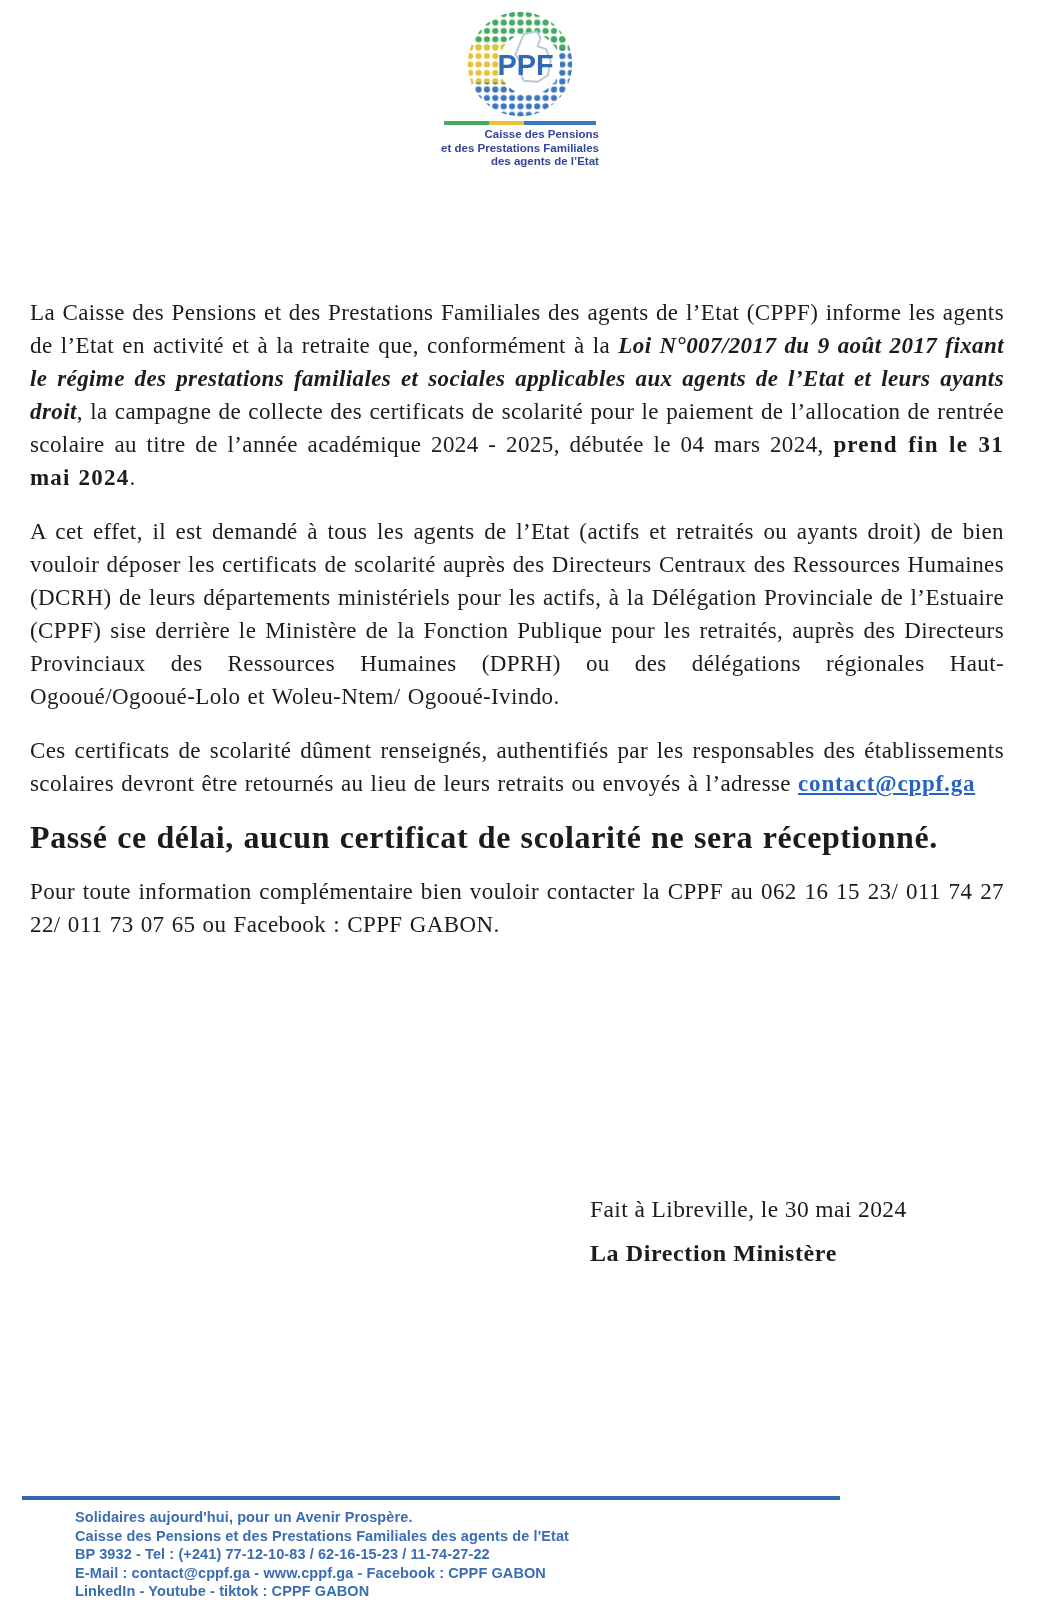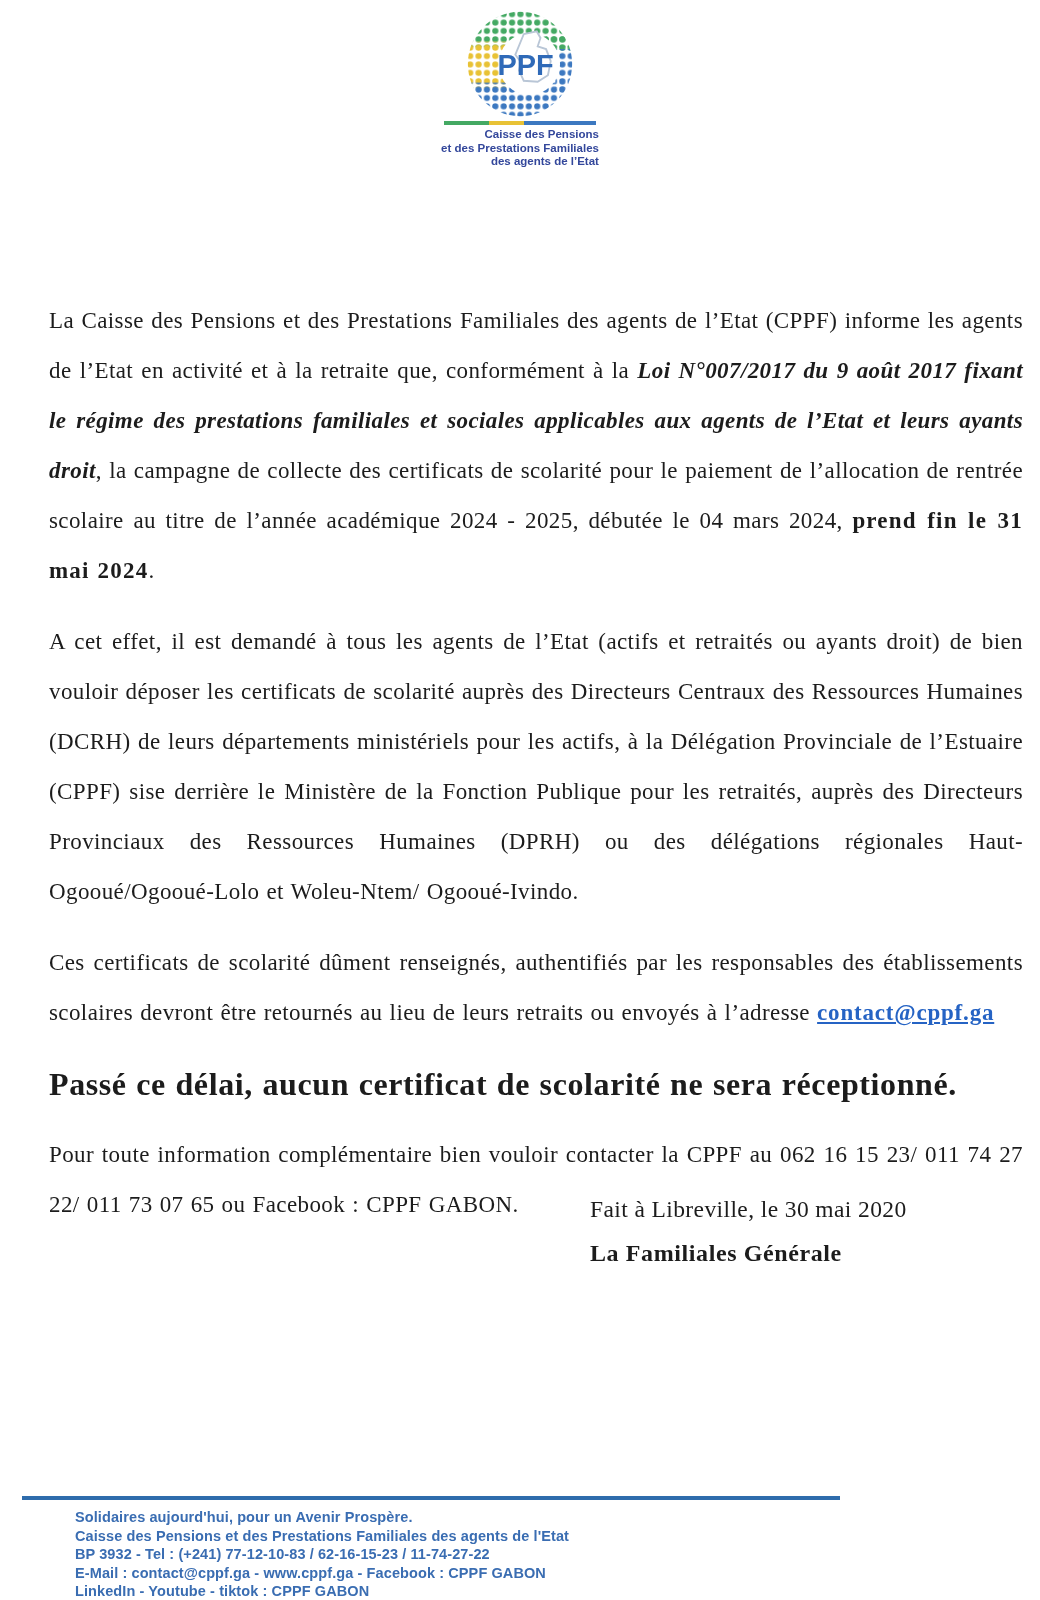"La Caisse des Pensions et" .content { left: 49px -> 30px; line-height: 50px -> 33px }
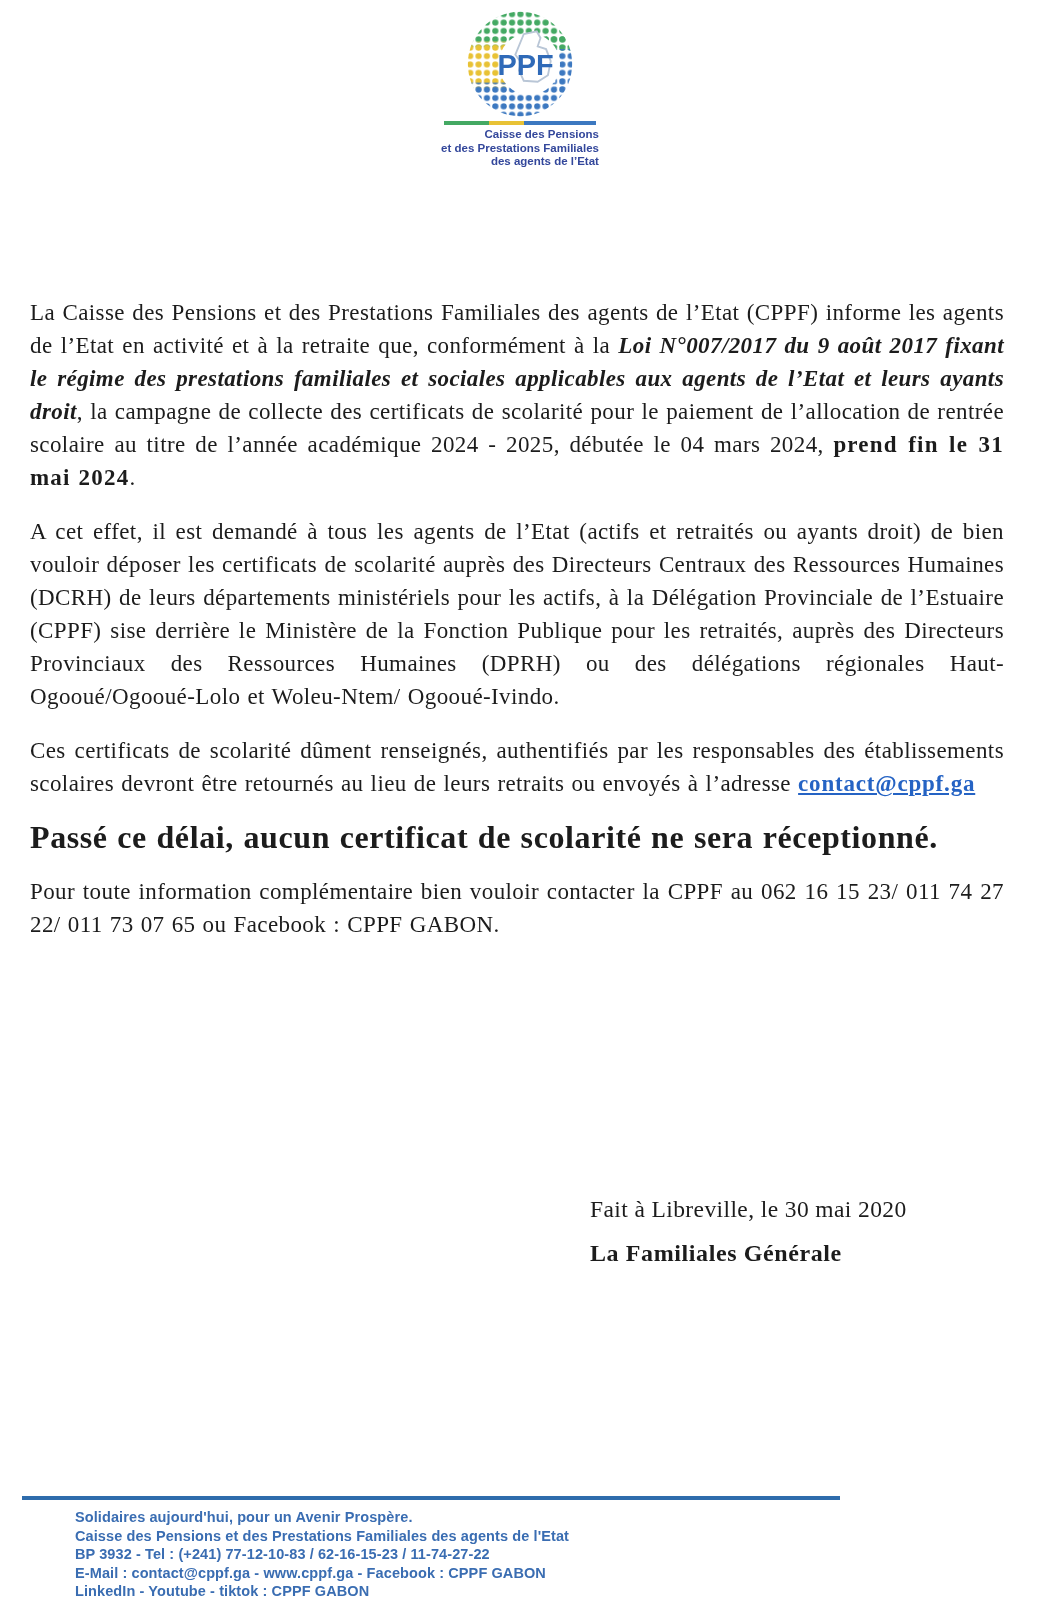"Fait à Libreville, le 30" div { text: 2020 -> 2024 }
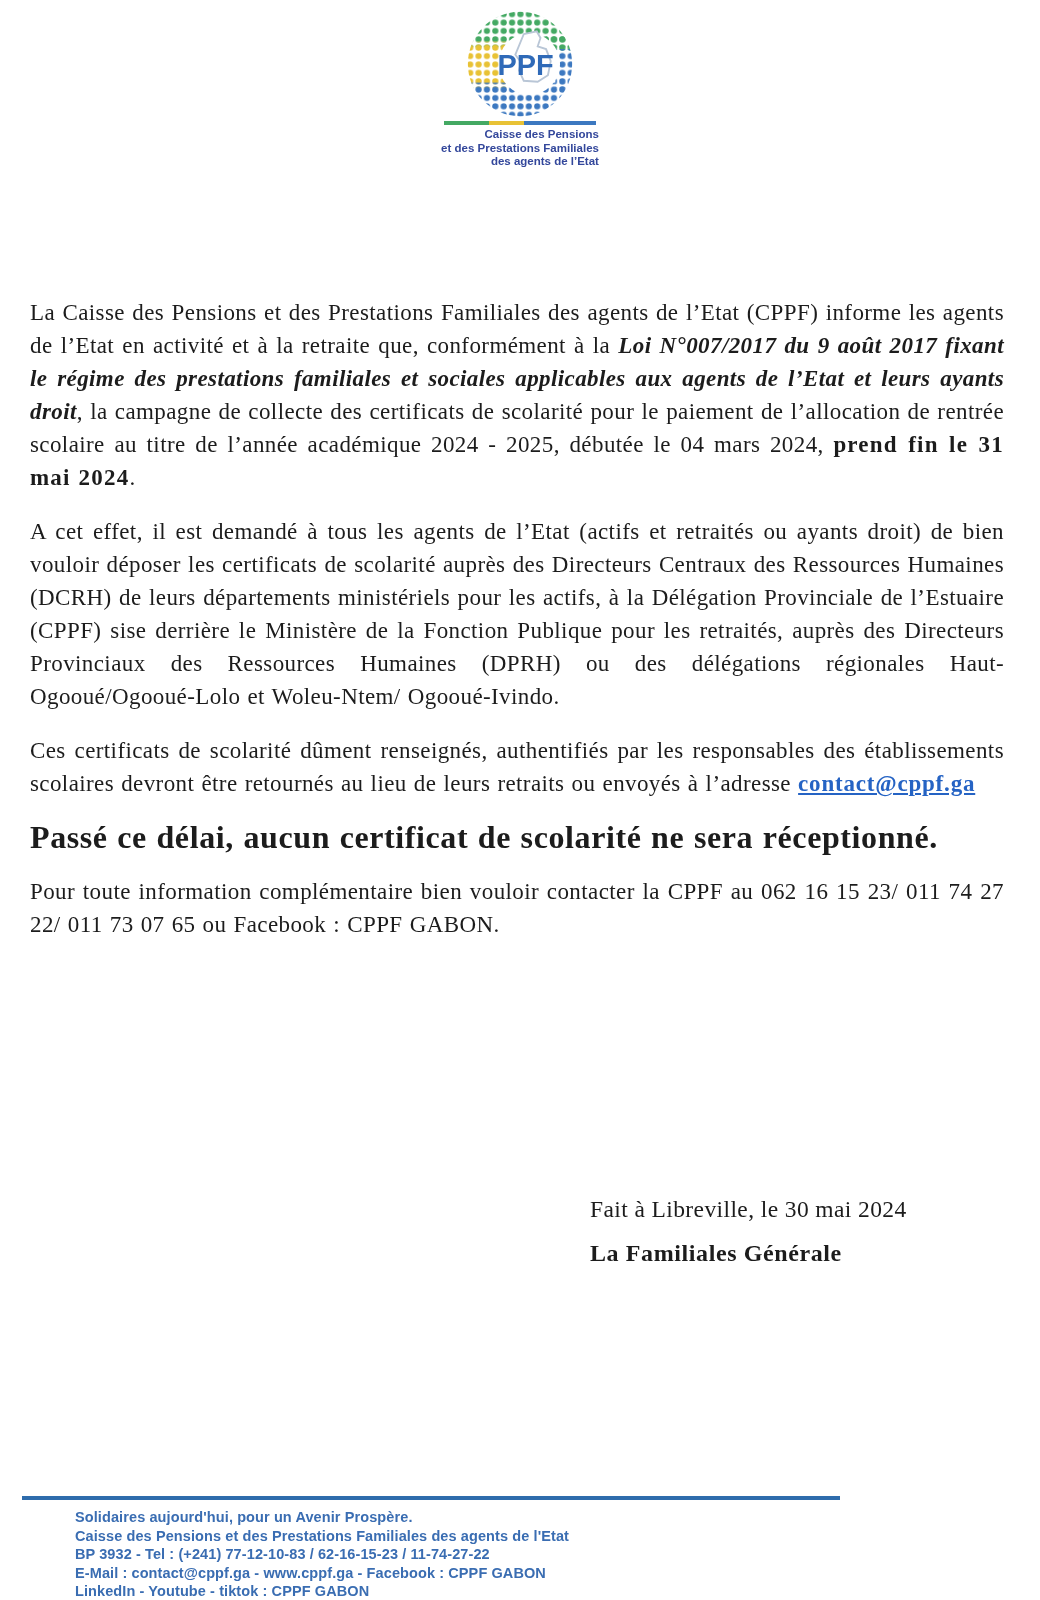"La Familiales Générale" div.sig-role { text: Familiales Générale -> Direction Ministère }
